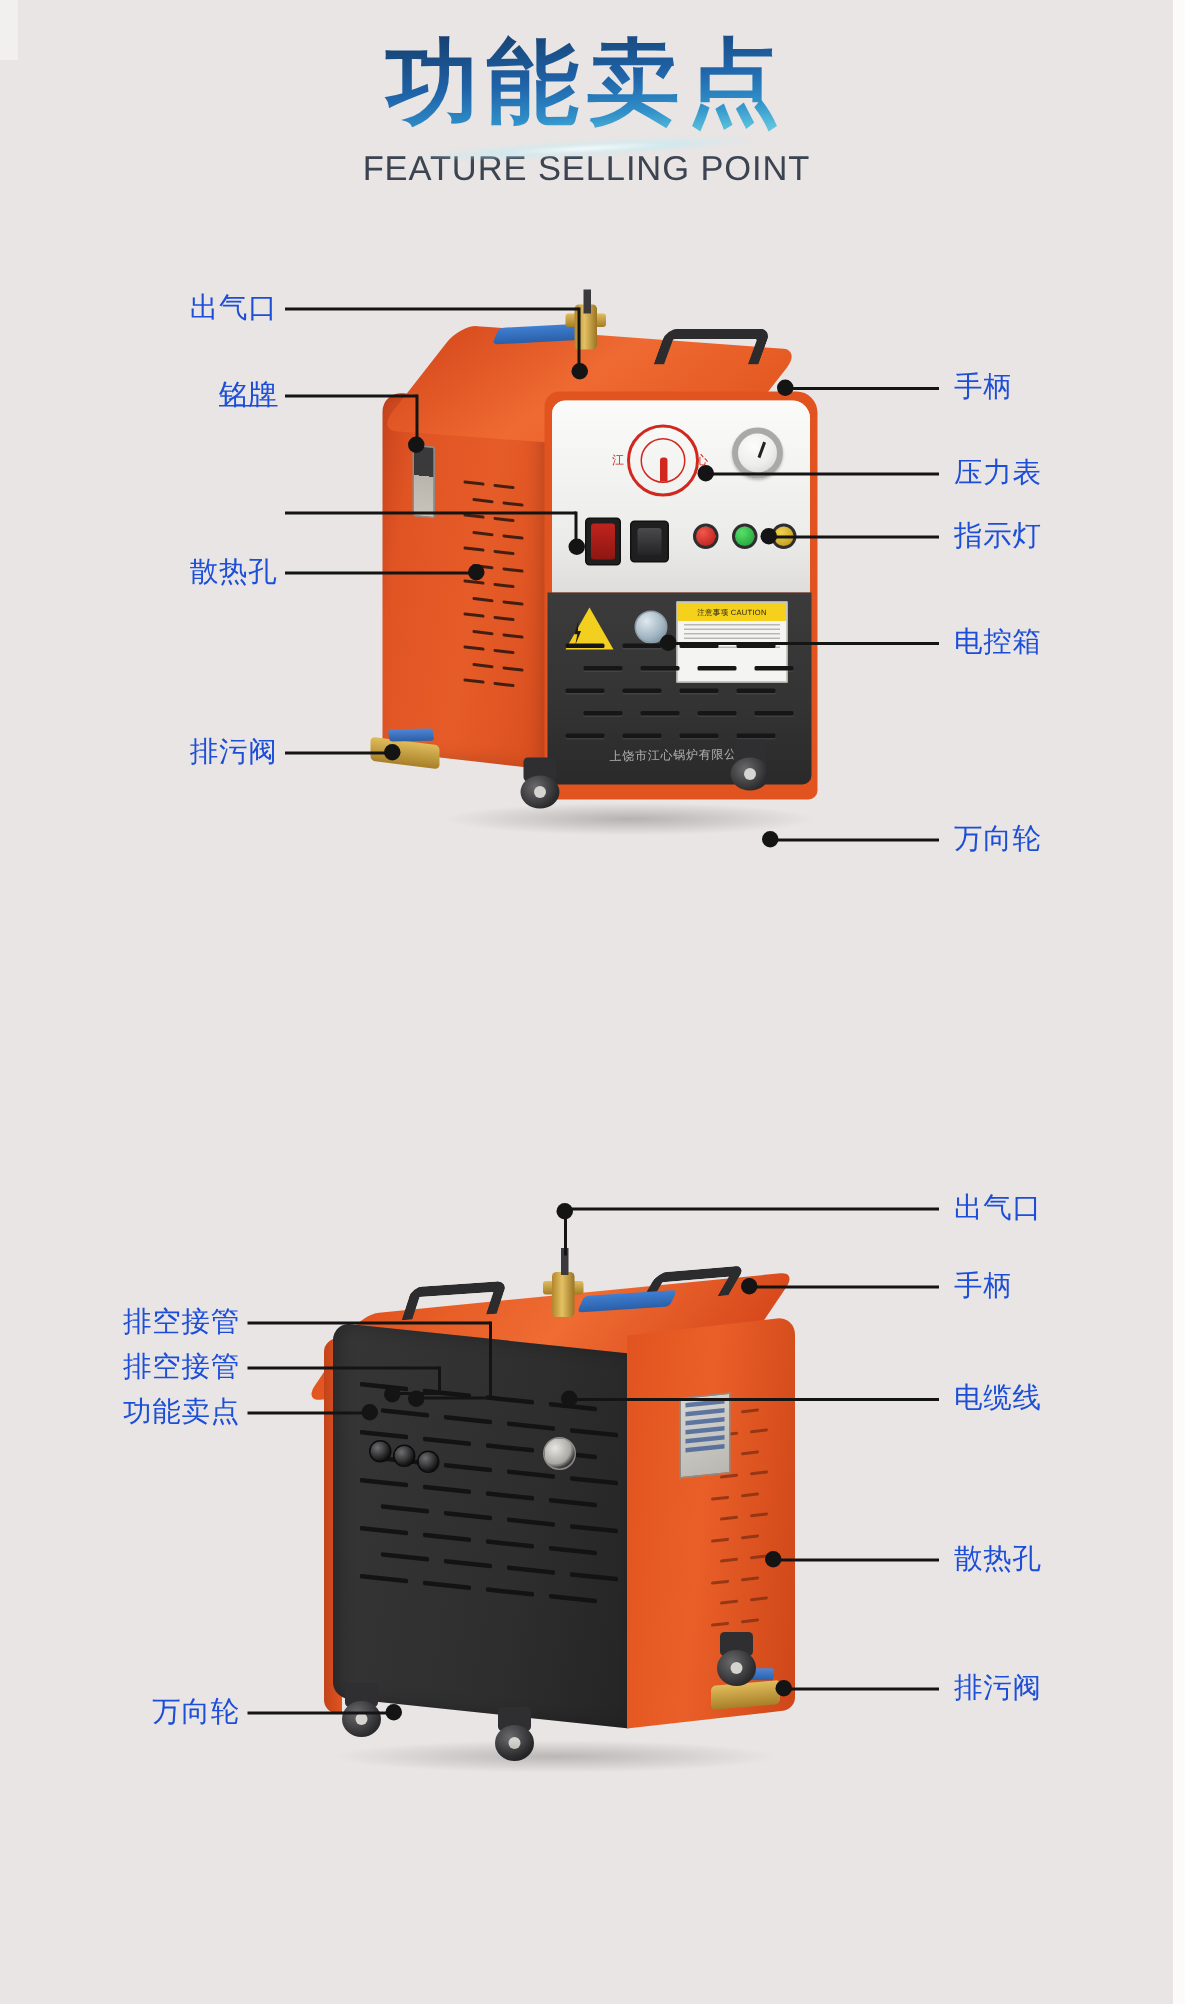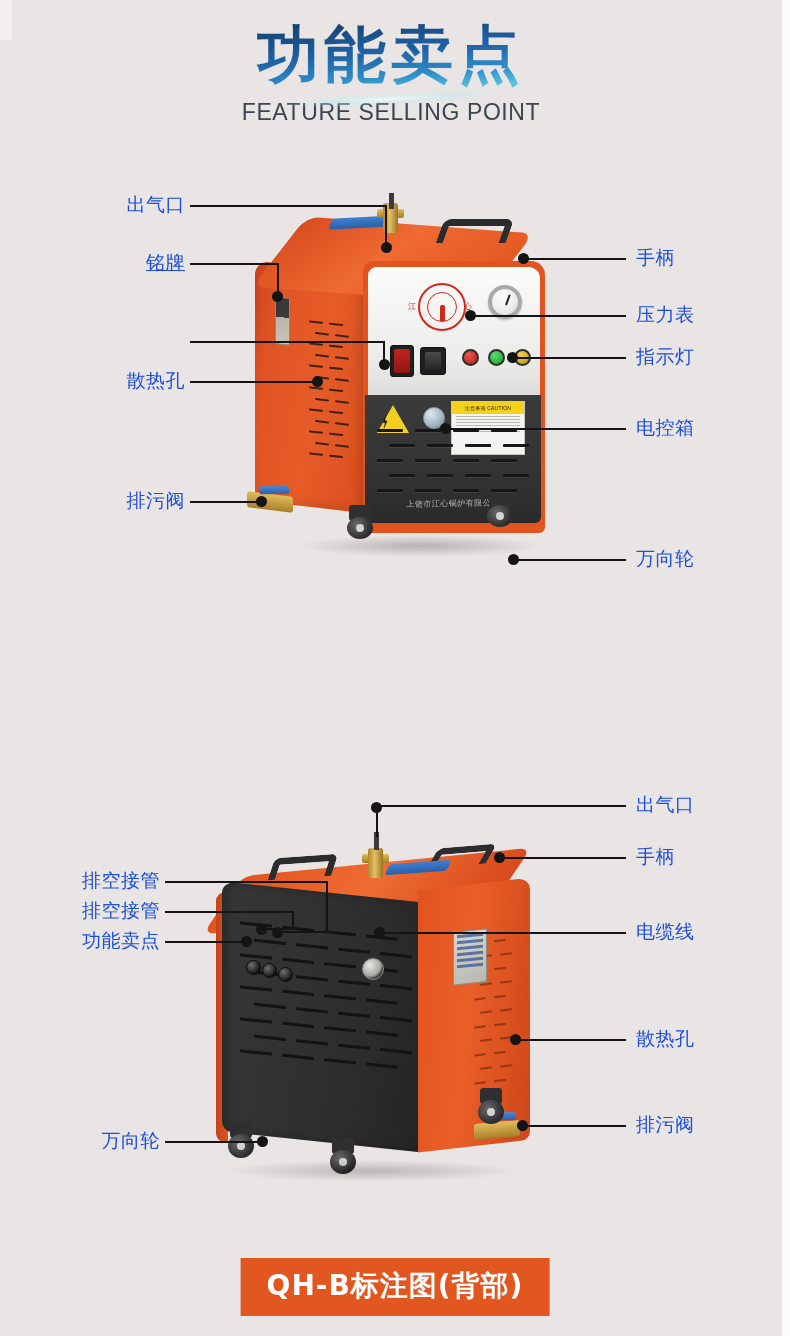"QH-B标注图(背部)" div.caption { html: <div>QH-B标注图(背部)</div> -> none }
